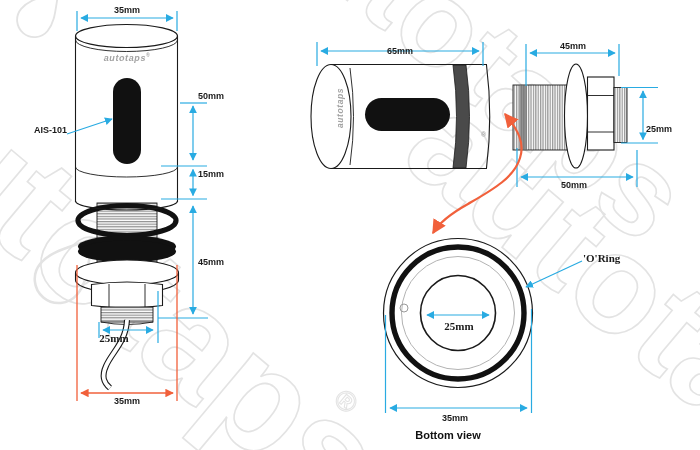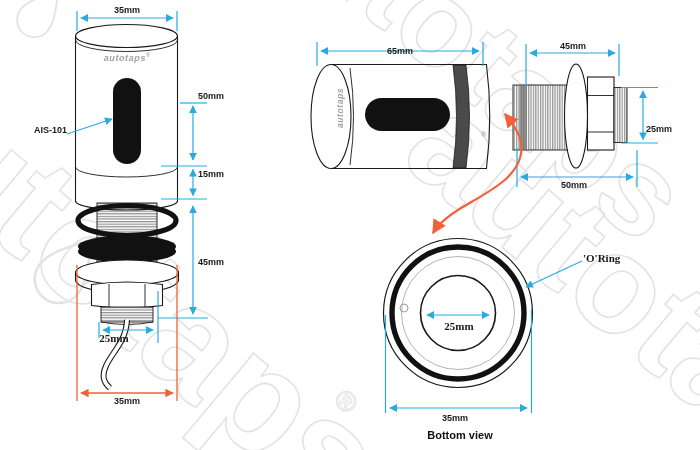"Bottom view" div.caption { left: 460px -> 448px }
